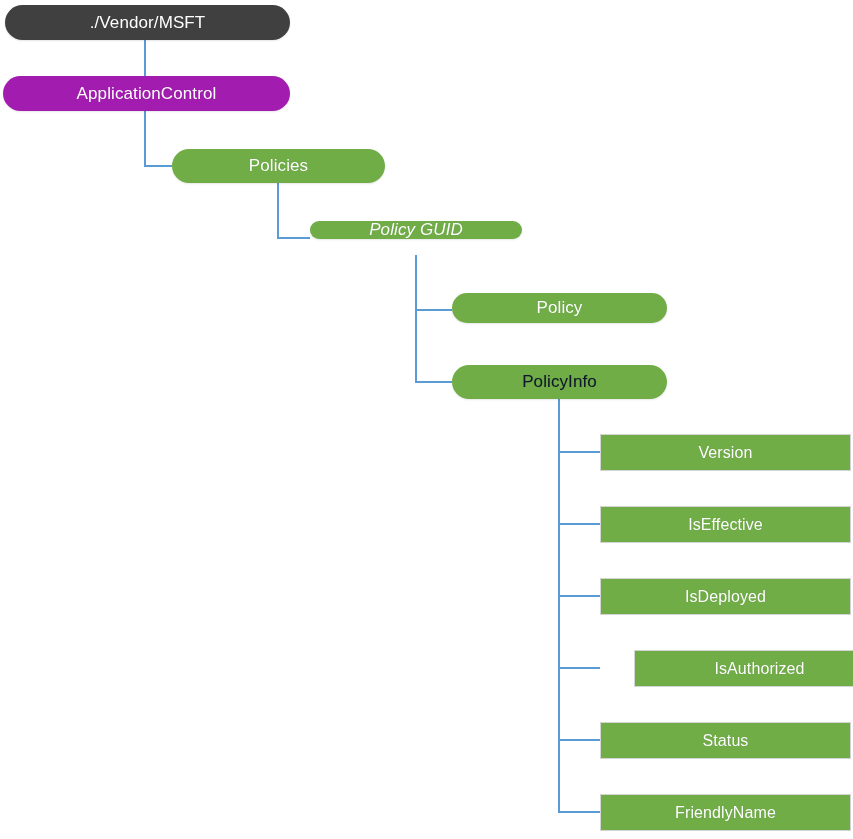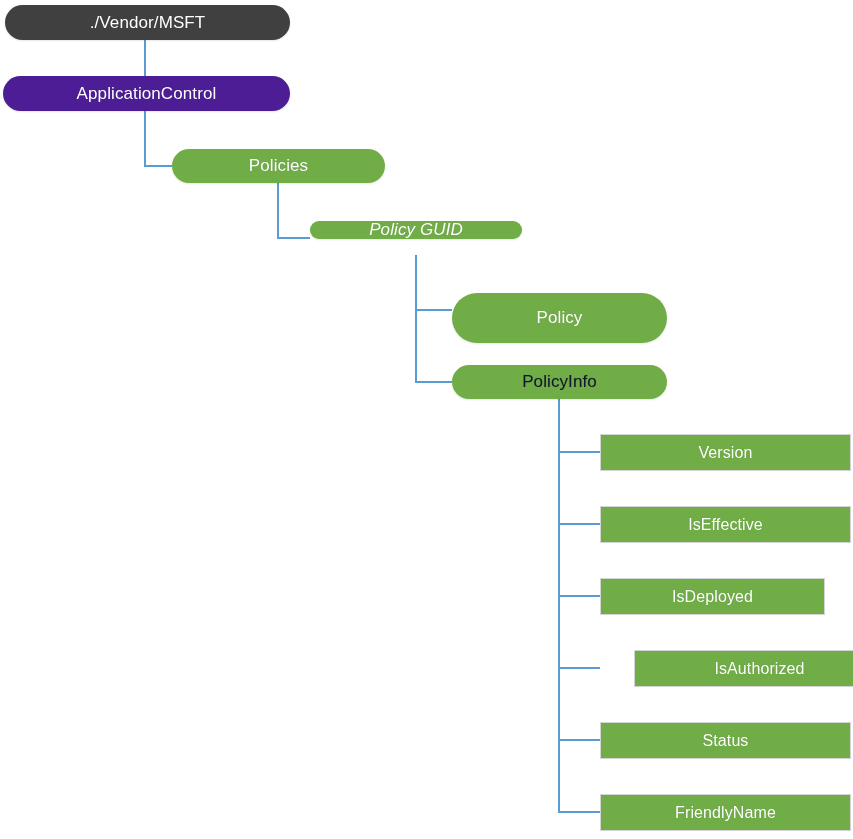"ApplicationControl" div.node { background: #4c1d95 -> #a21caf }
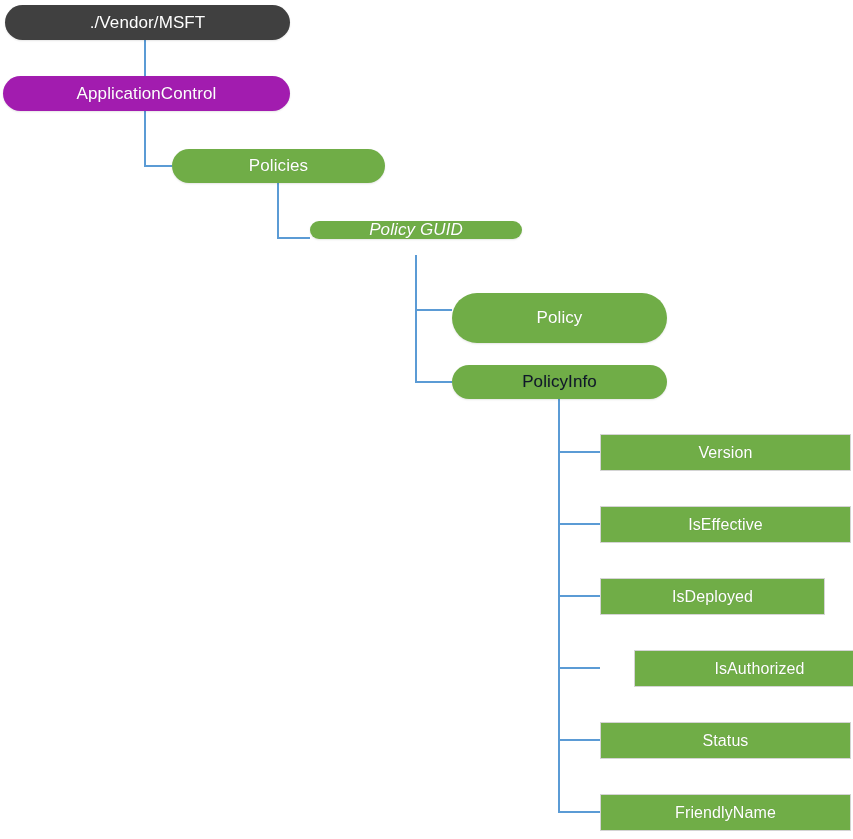"Policy" div.node { height: 50px -> 30px }
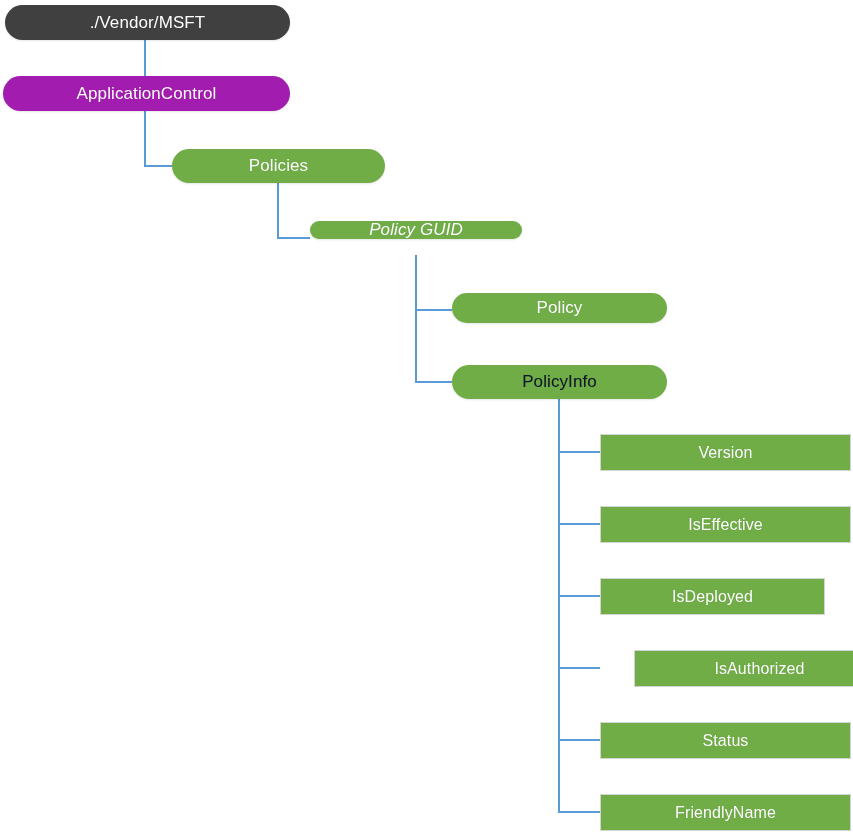"IsDeployed" div.node { width: 225px -> 251px }
